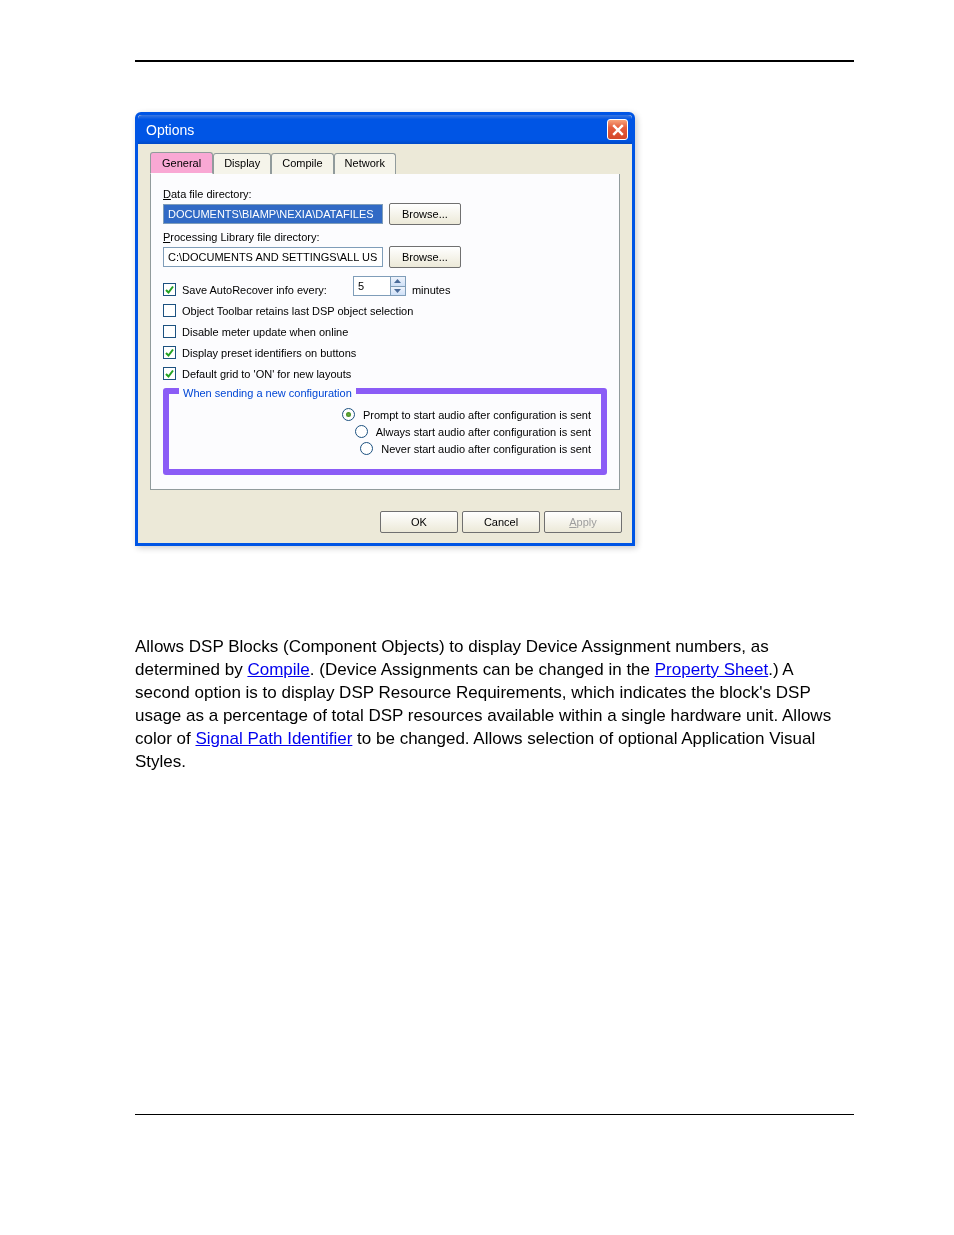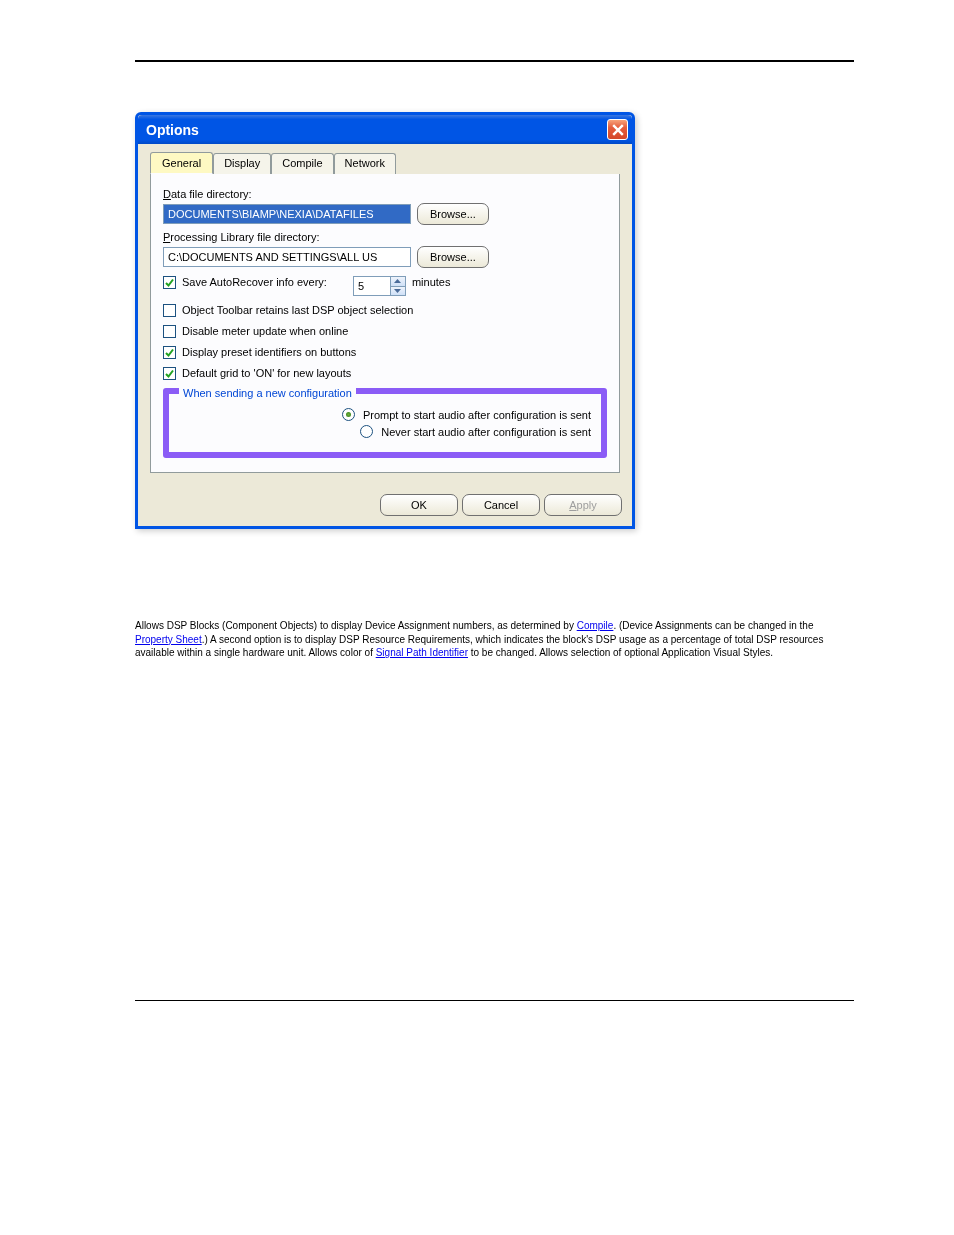"Options" .titlebar { font-weight: bold -> normal }
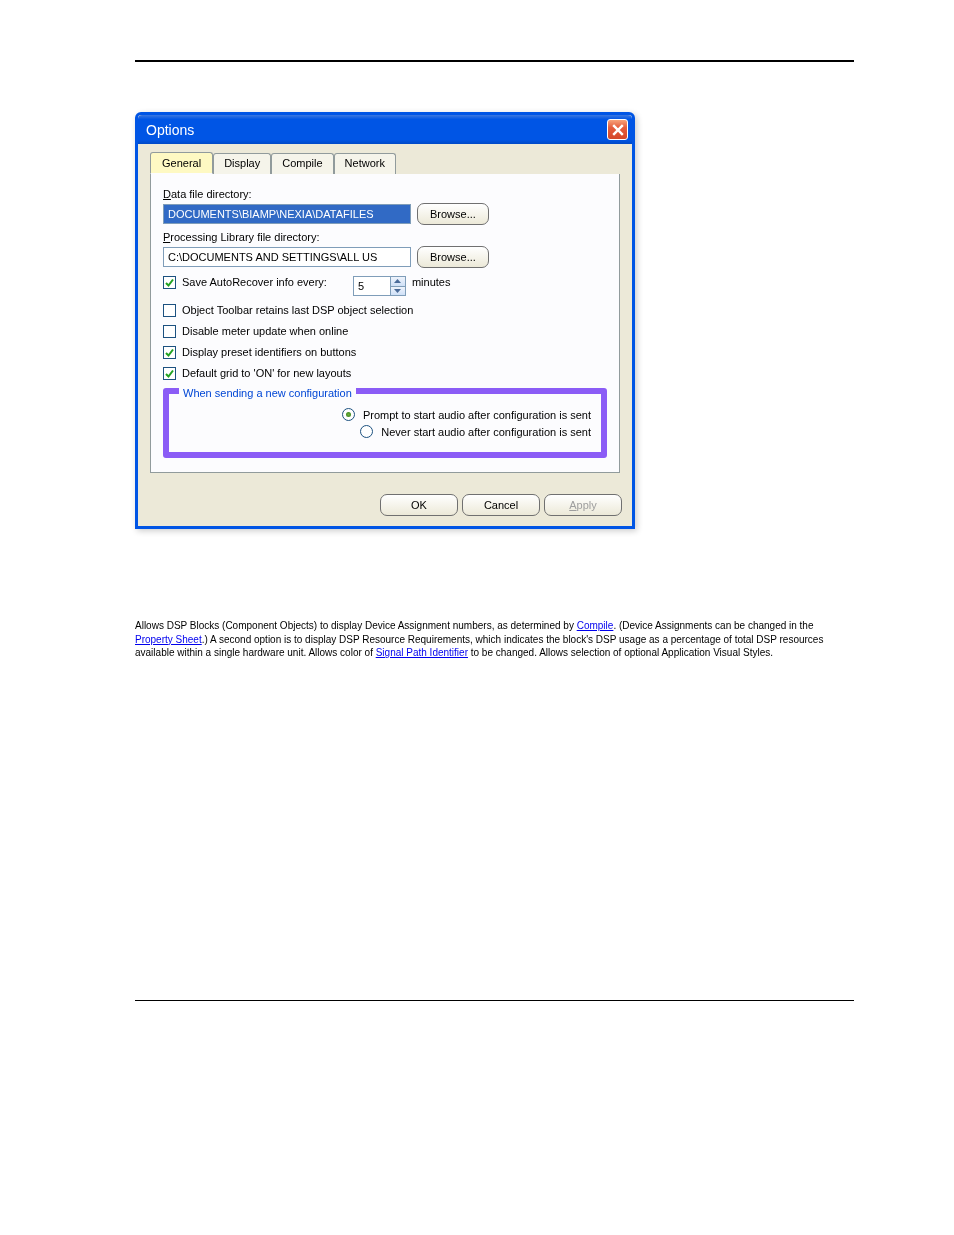"General" .tab.active { background: #fef9c3 -> #f9a8d4 }
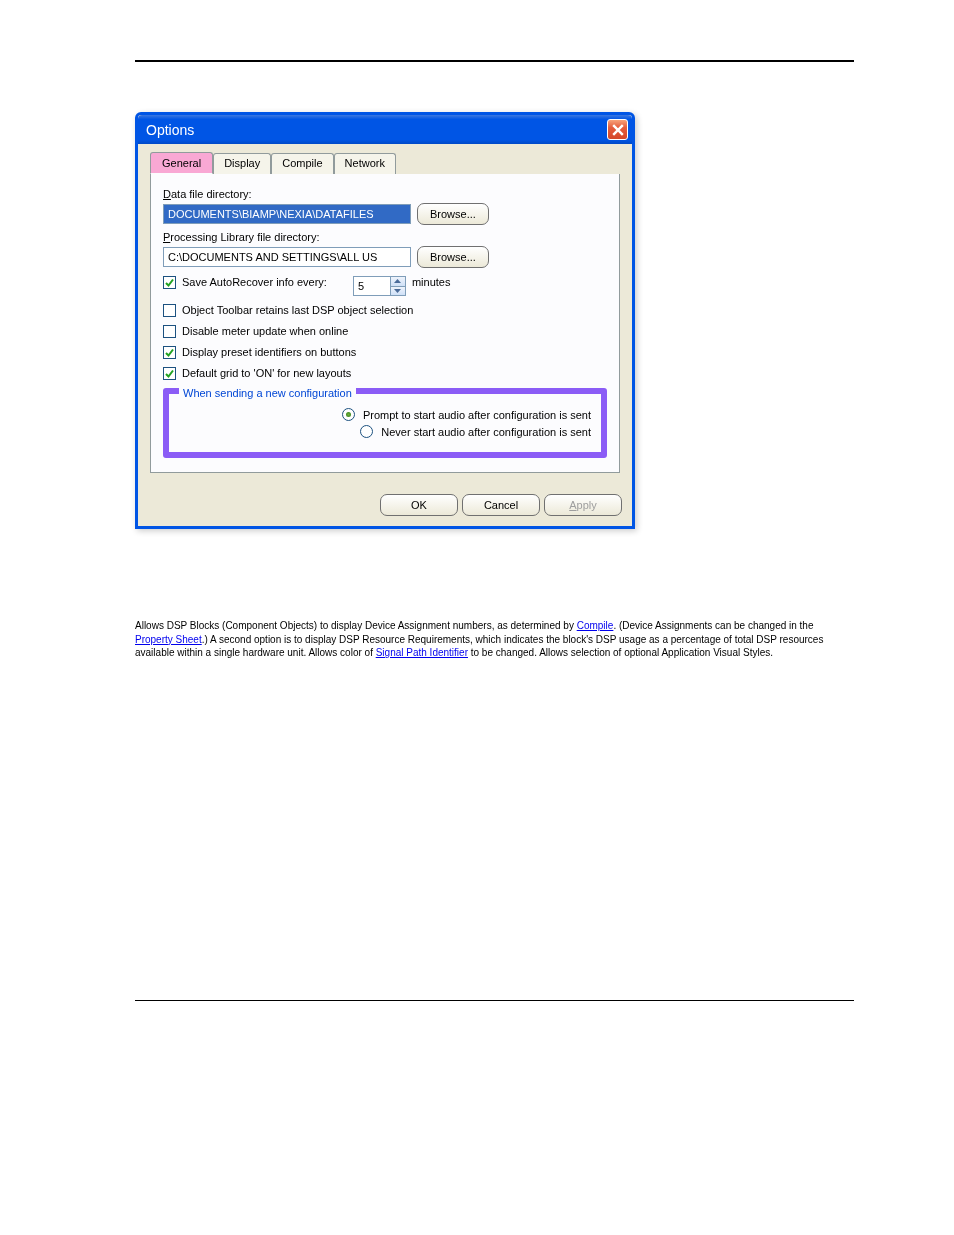"DOCUMENTS\BIAMP\NEXIA\DATAFILES" .text-input { width: 248px -> 220px }
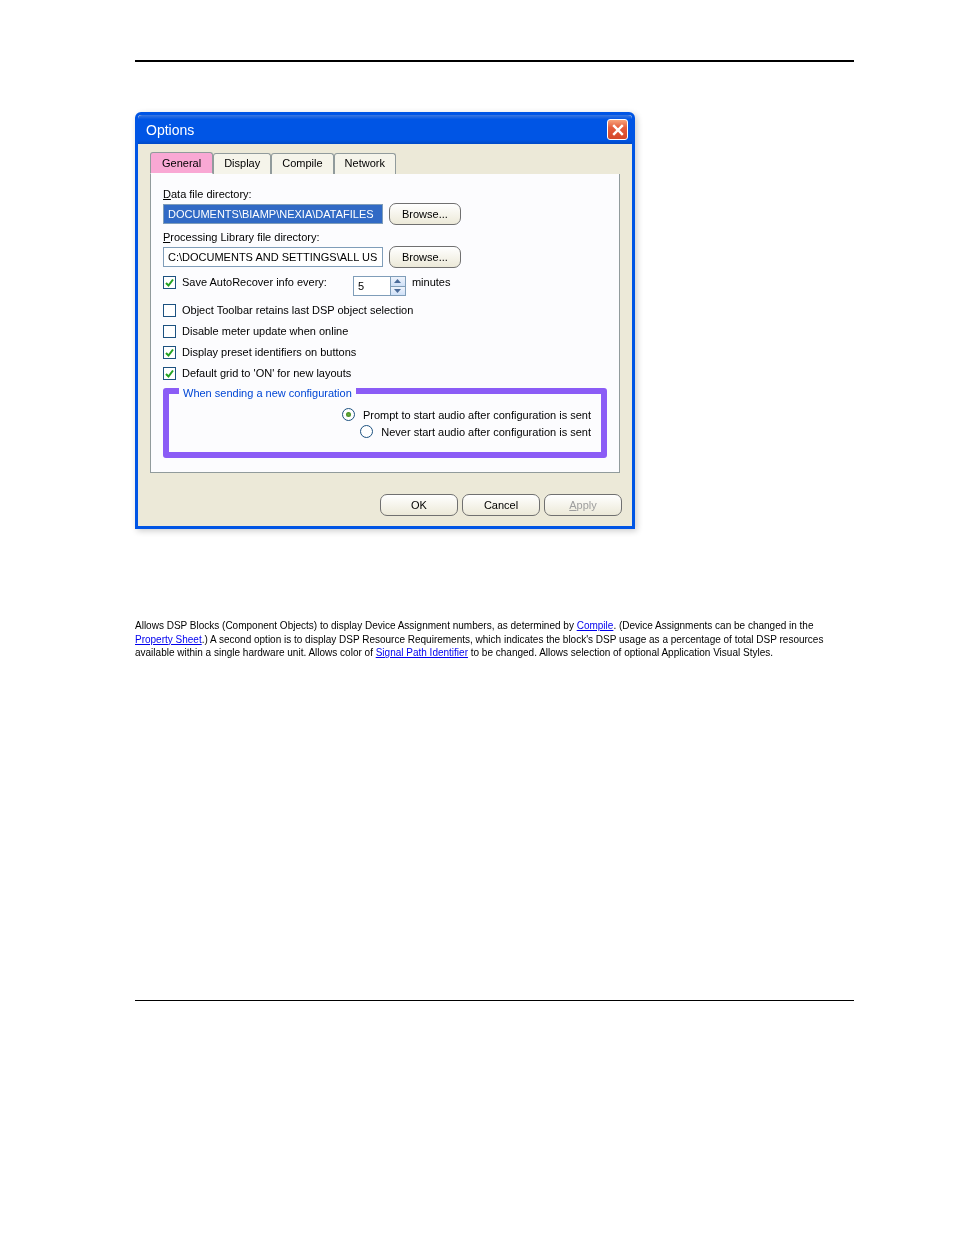"Browse..." .btn { border-radius: 7px -> 2px }
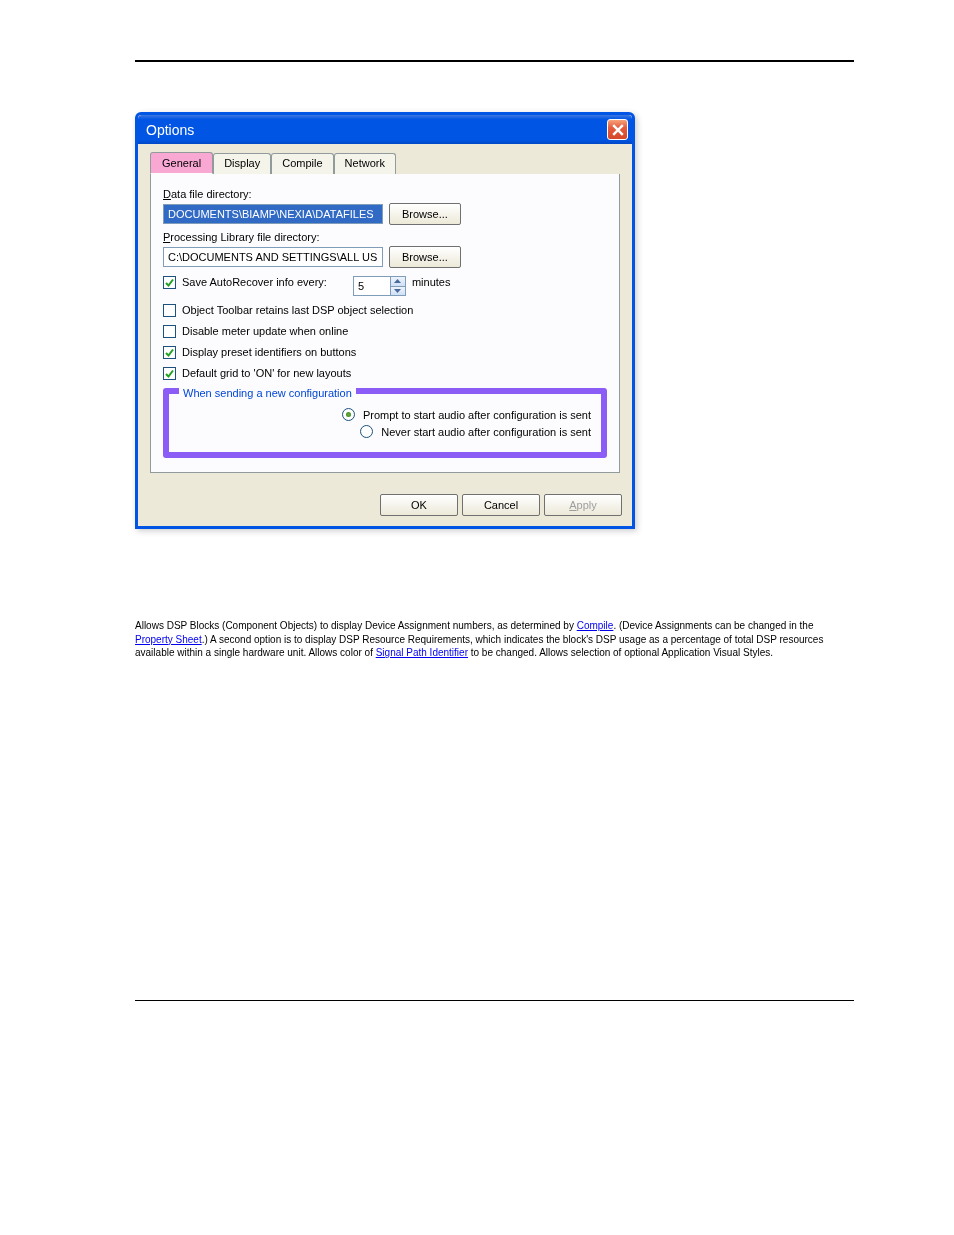"Save AutoRecover info every:" .checkbox-row { align-items: flex-start -> flex-end }
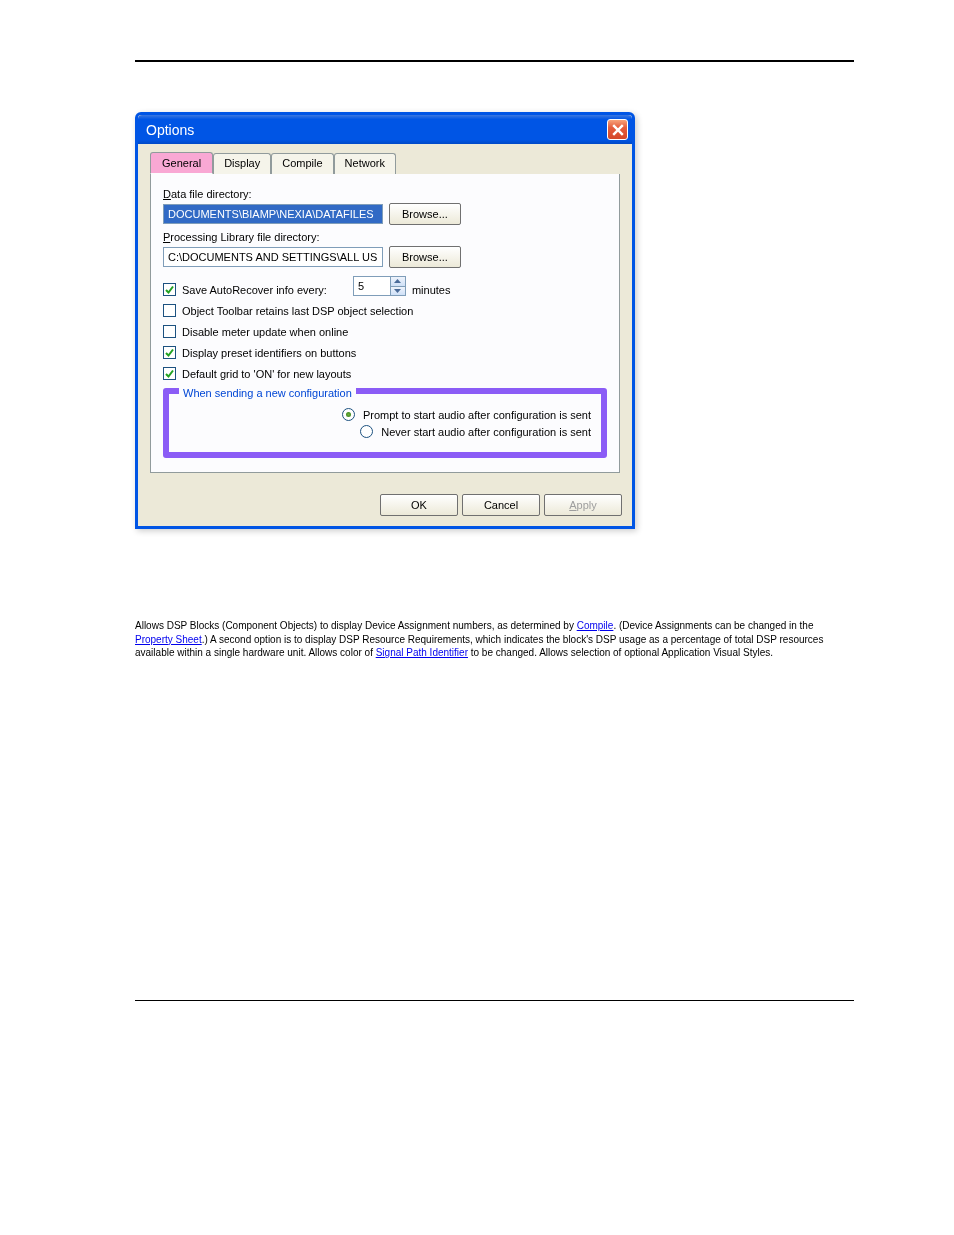"Always start audio after configuration" div.radio-row { html: none -> <div> <span></span> <span>Always start audio after configuration is sent</span> </div> }
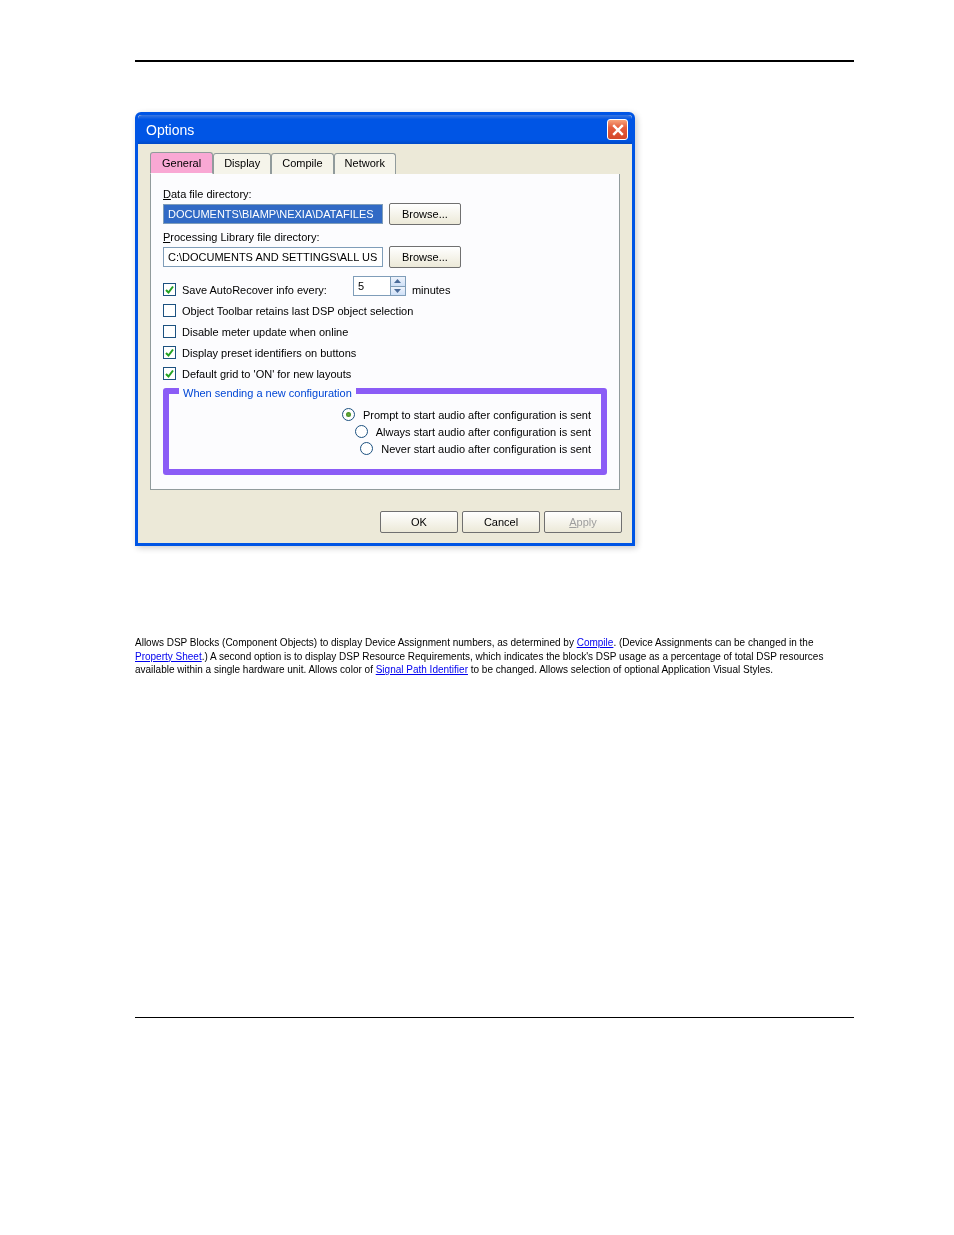"Allows DSP Blocks (Component Objects)" .doc-text { font-size: 10px -> 17px }
